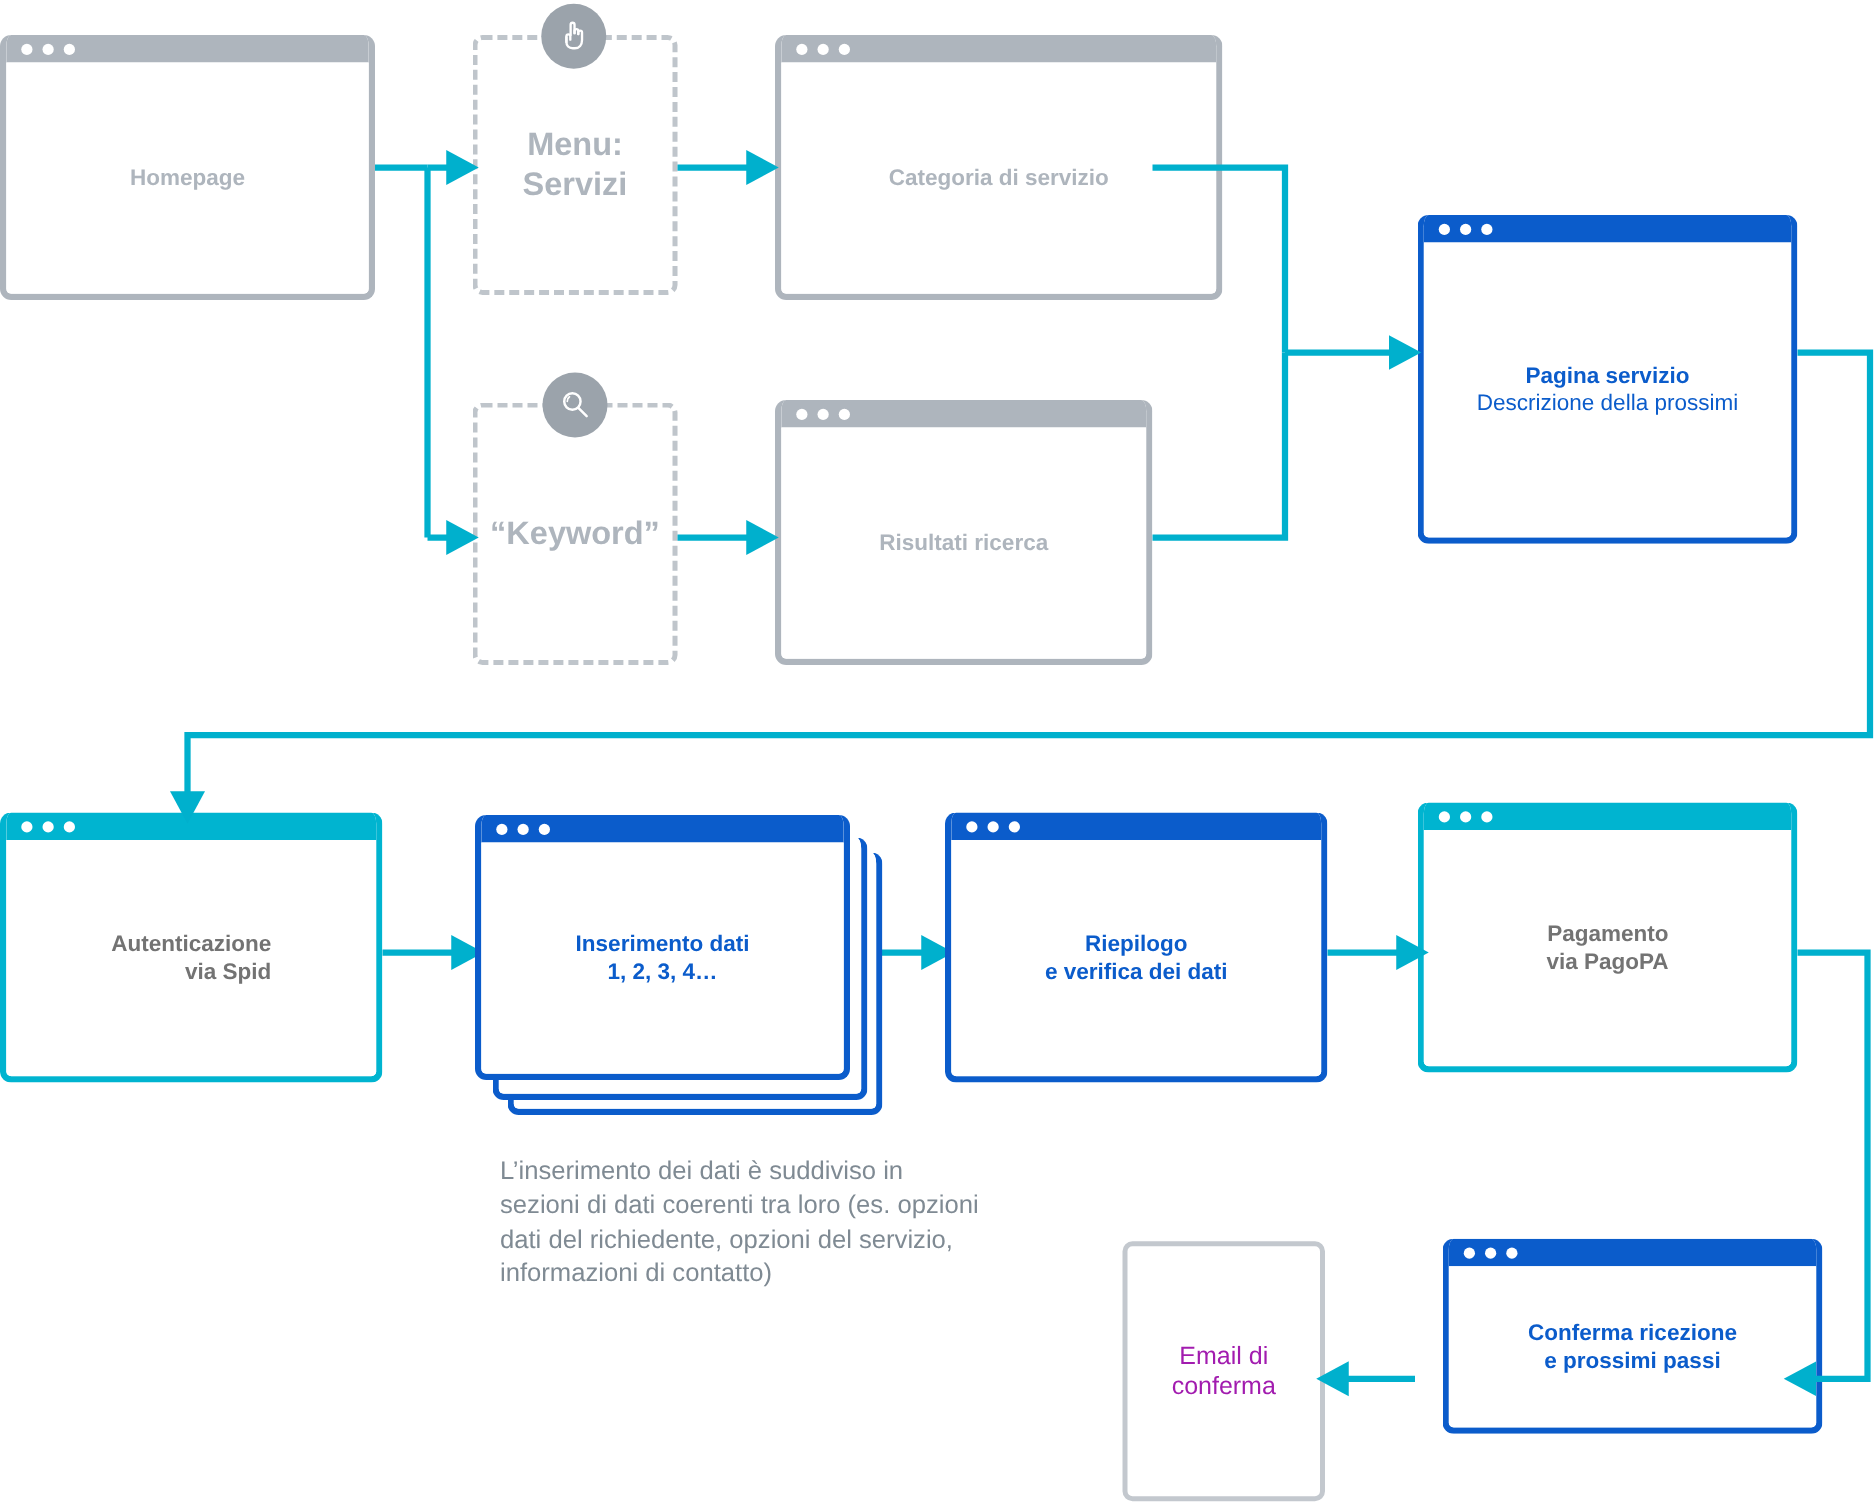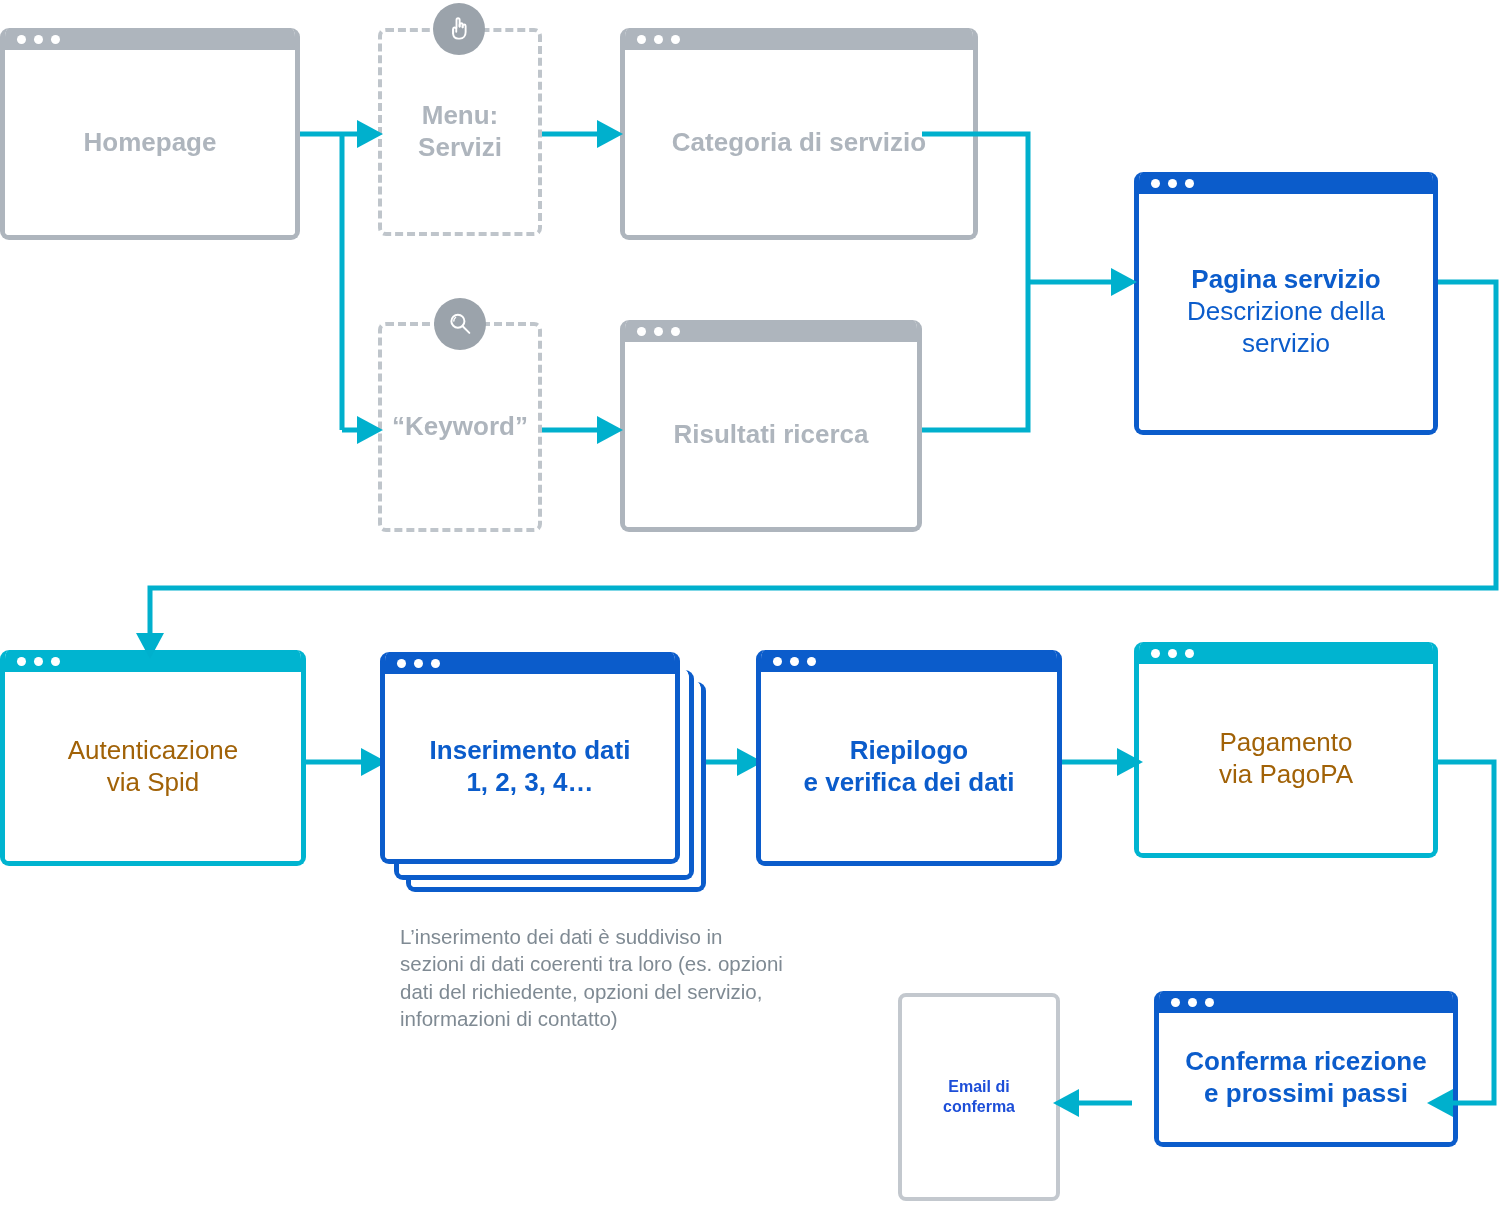"Homepage" .win-label { font-size: 26px -> 18px }
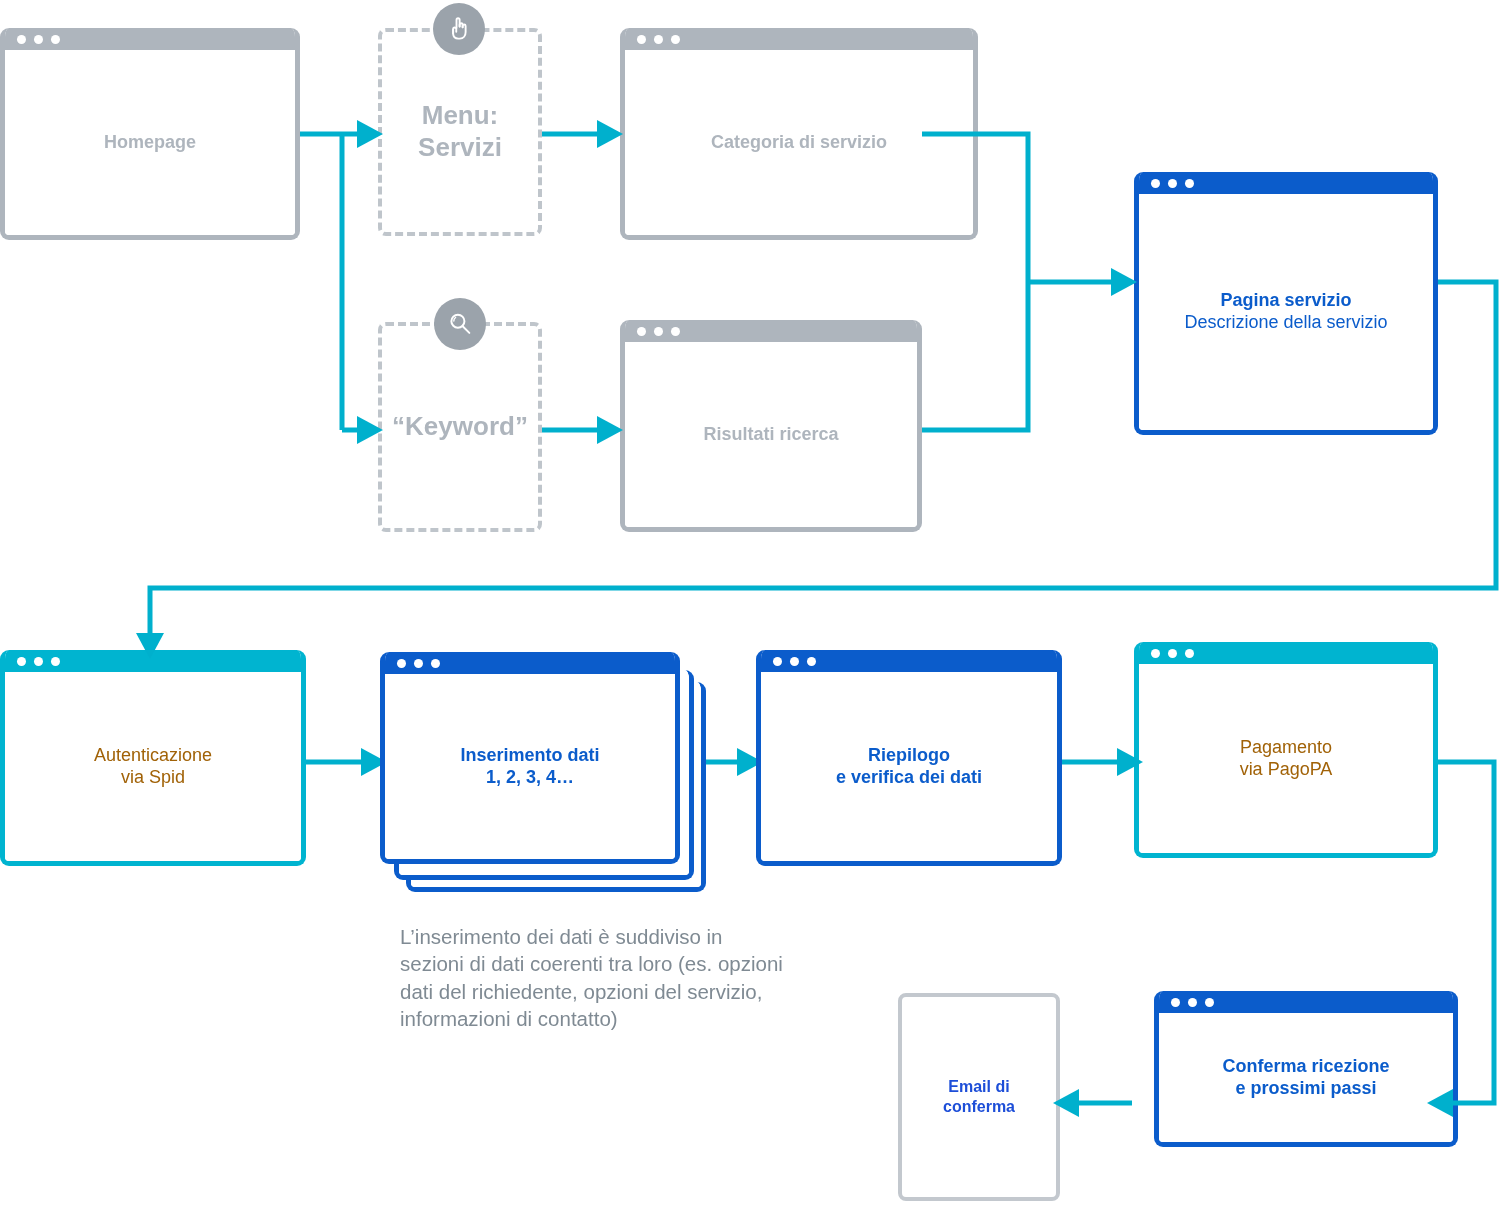"Descrizione della servizio" span.t2 { text: servizio -> prossimi }
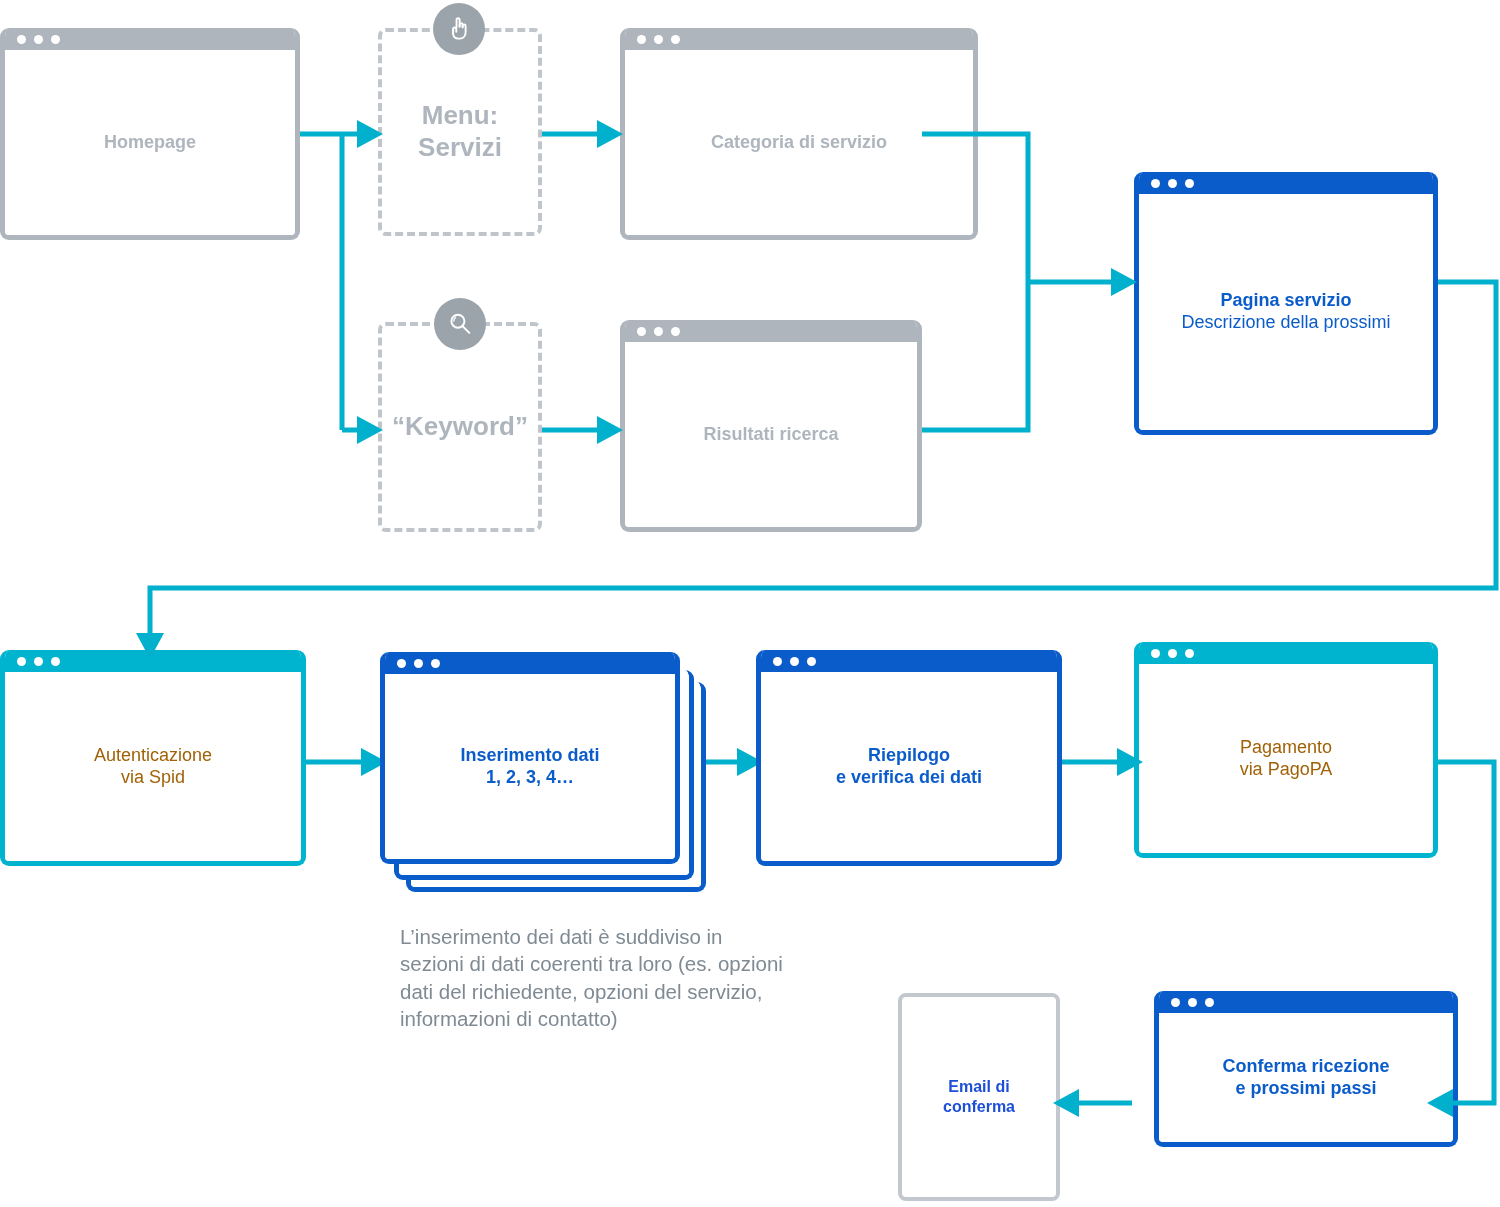"Autenticazione" .win.cyan .win-label { color: #a16207 -> #737373; font-weight: normal -> bold; text-align: none -> right }
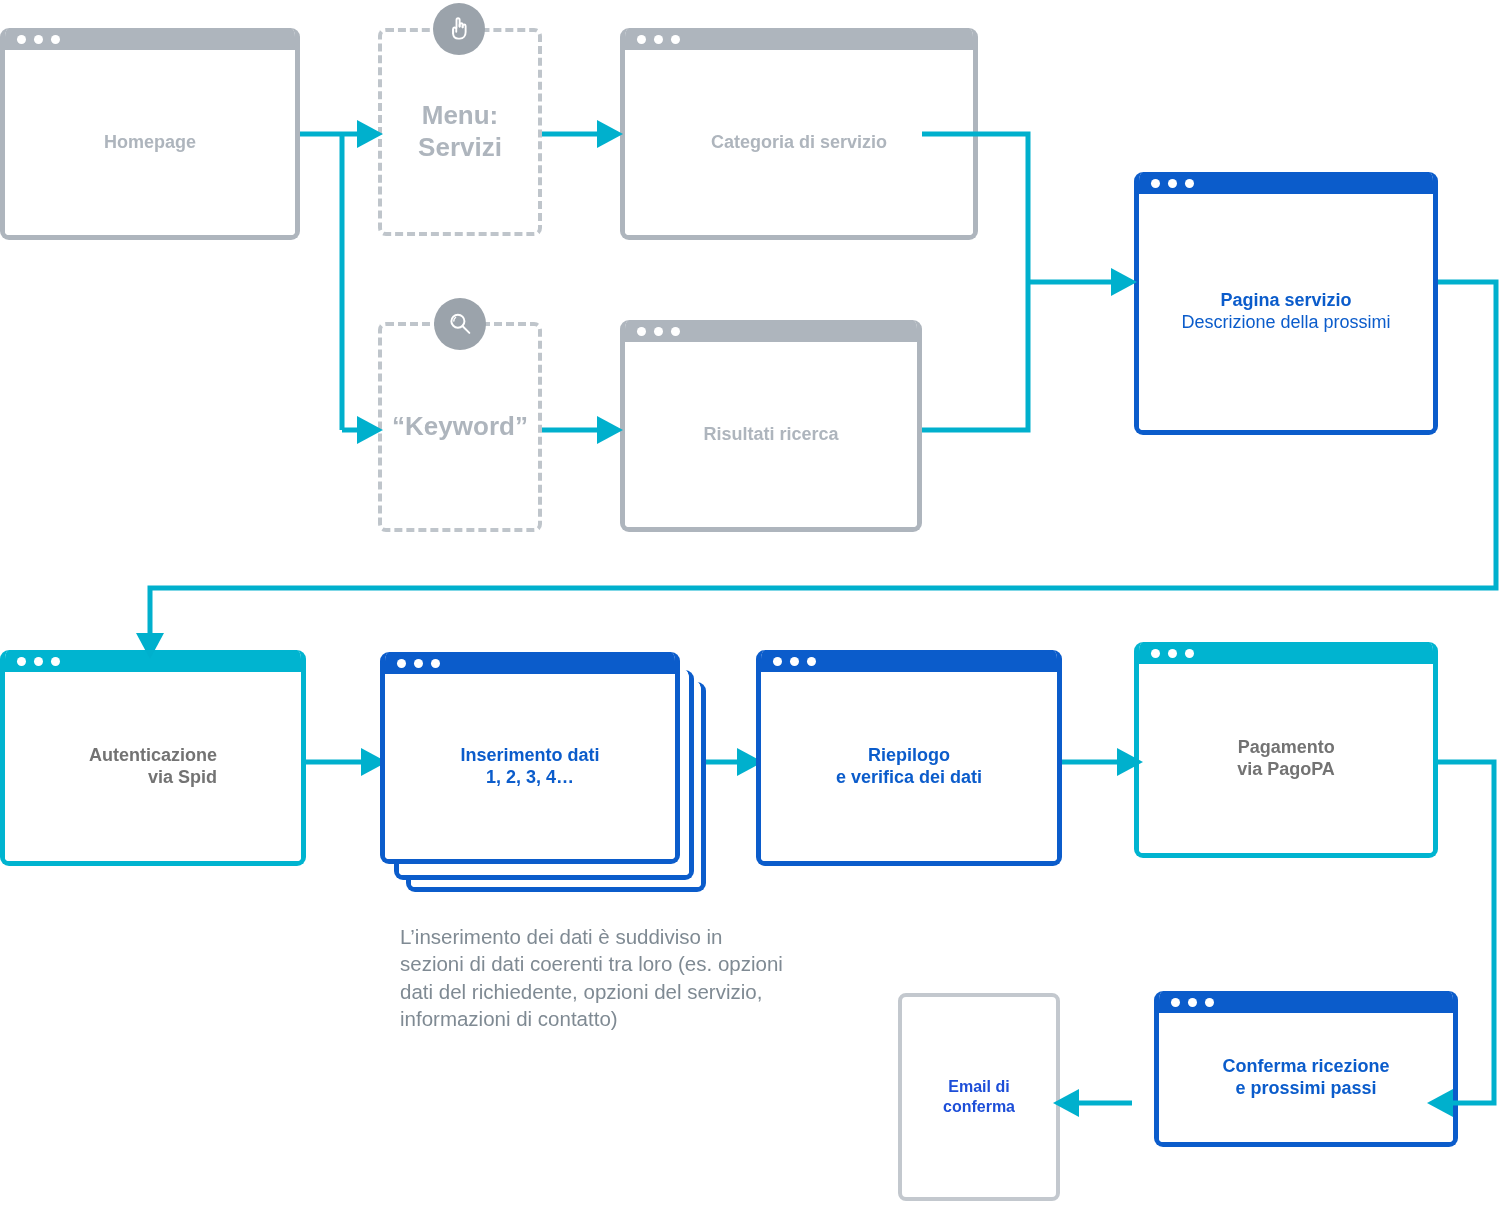"Email di" .plainbox .plain-label { color: #1d4ed8 -> #a21caf; font-size: 16px -> 20px; font-weight: bold -> normal }
